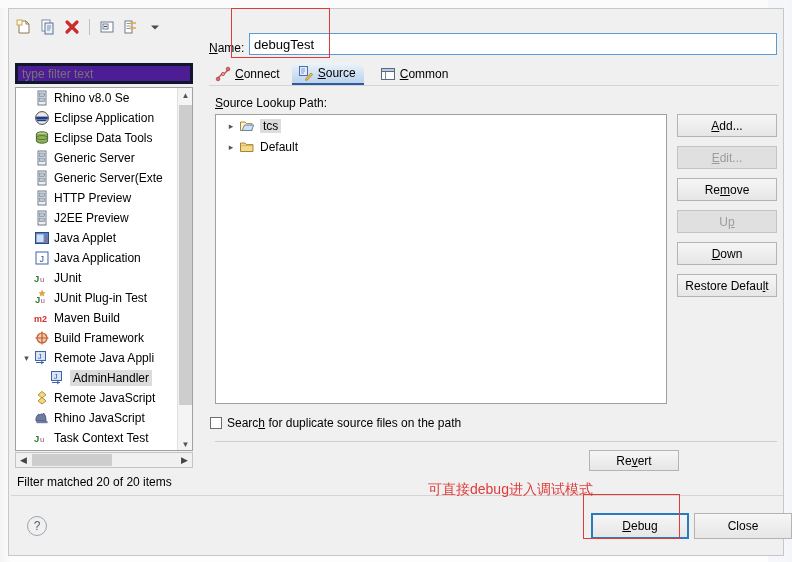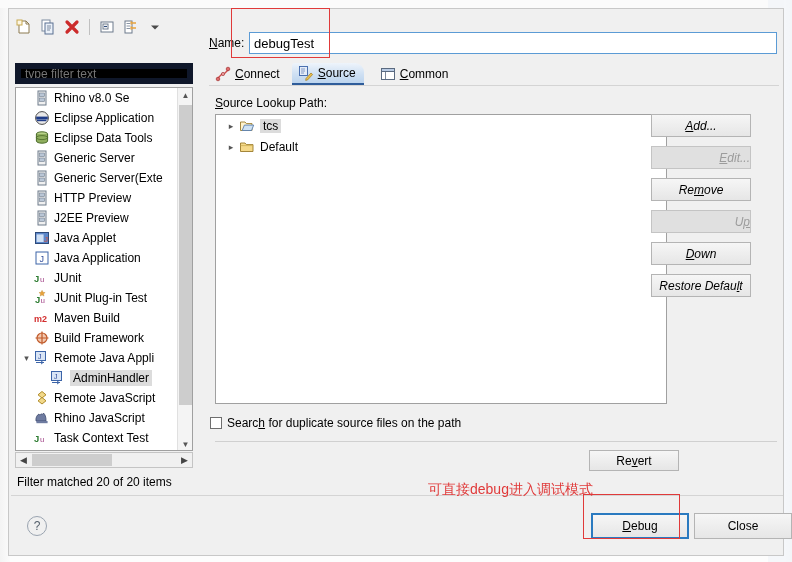"Name:" .name-row { align-items: center -> flex-end }
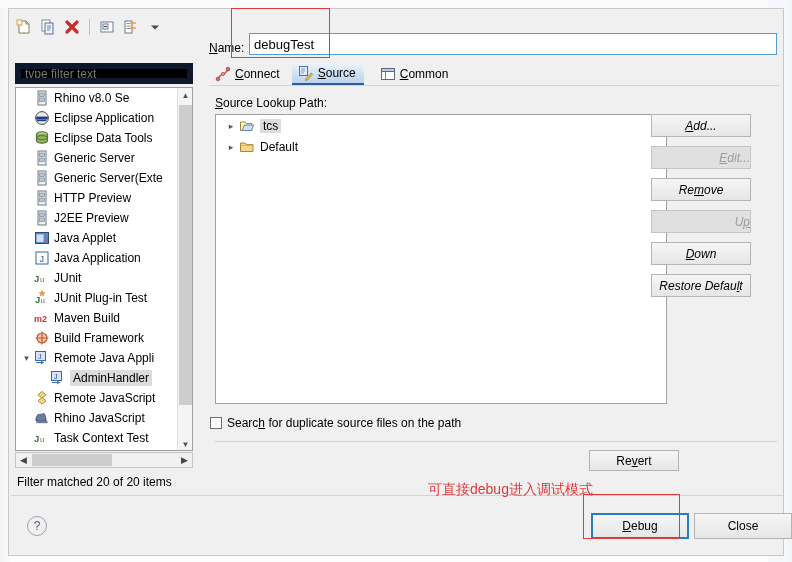"type filter text" .filter-input { background: #000000 -> #4c1d95; border: 6px solid #0f172a -> 3px solid #0f172a }
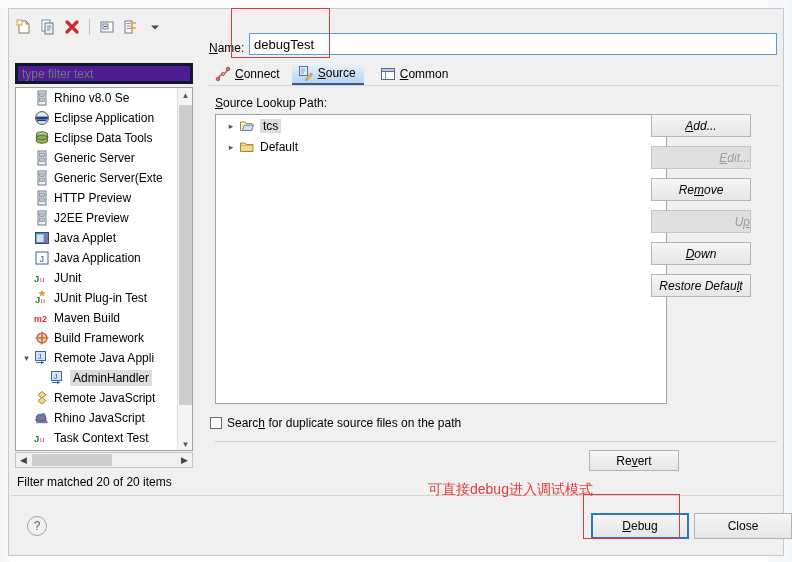"Add..." .side-btns { font-style: italic -> none; left: 442px -> 468px }
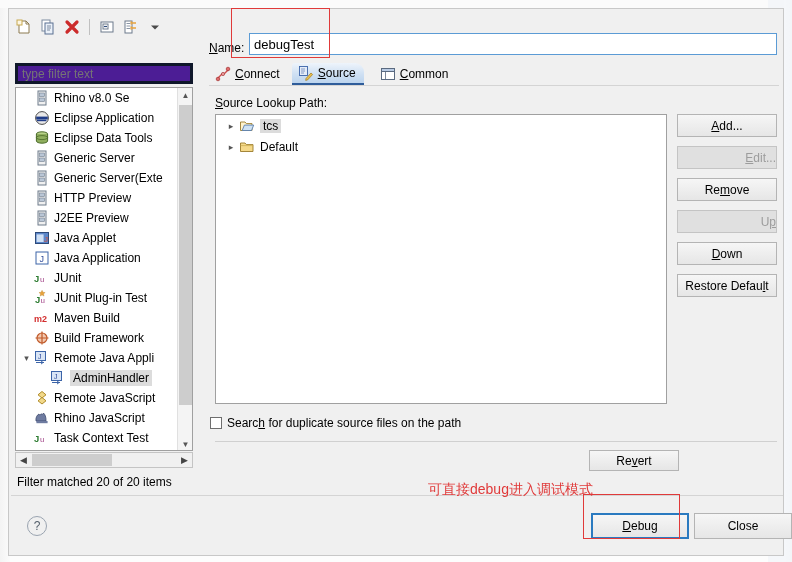"Edit..." .btn.disabled { justify-content: flex-end -> none }
